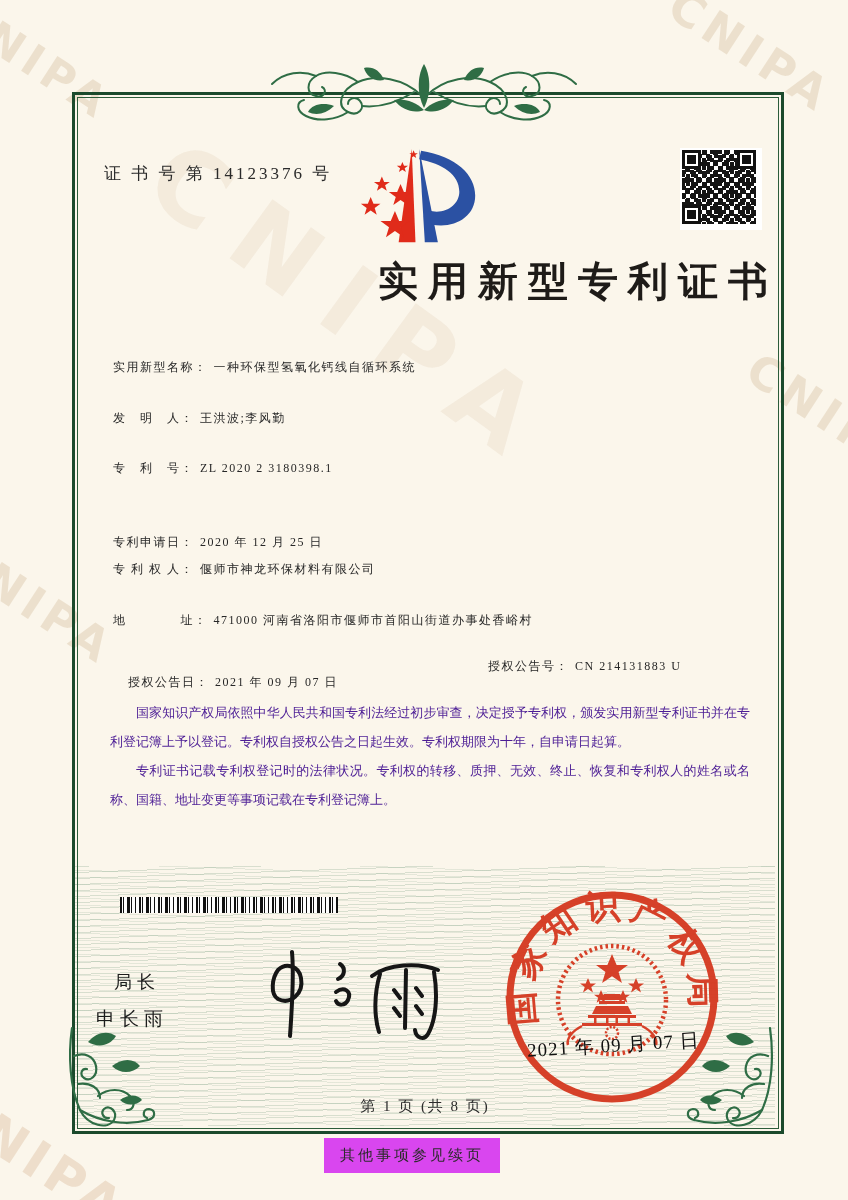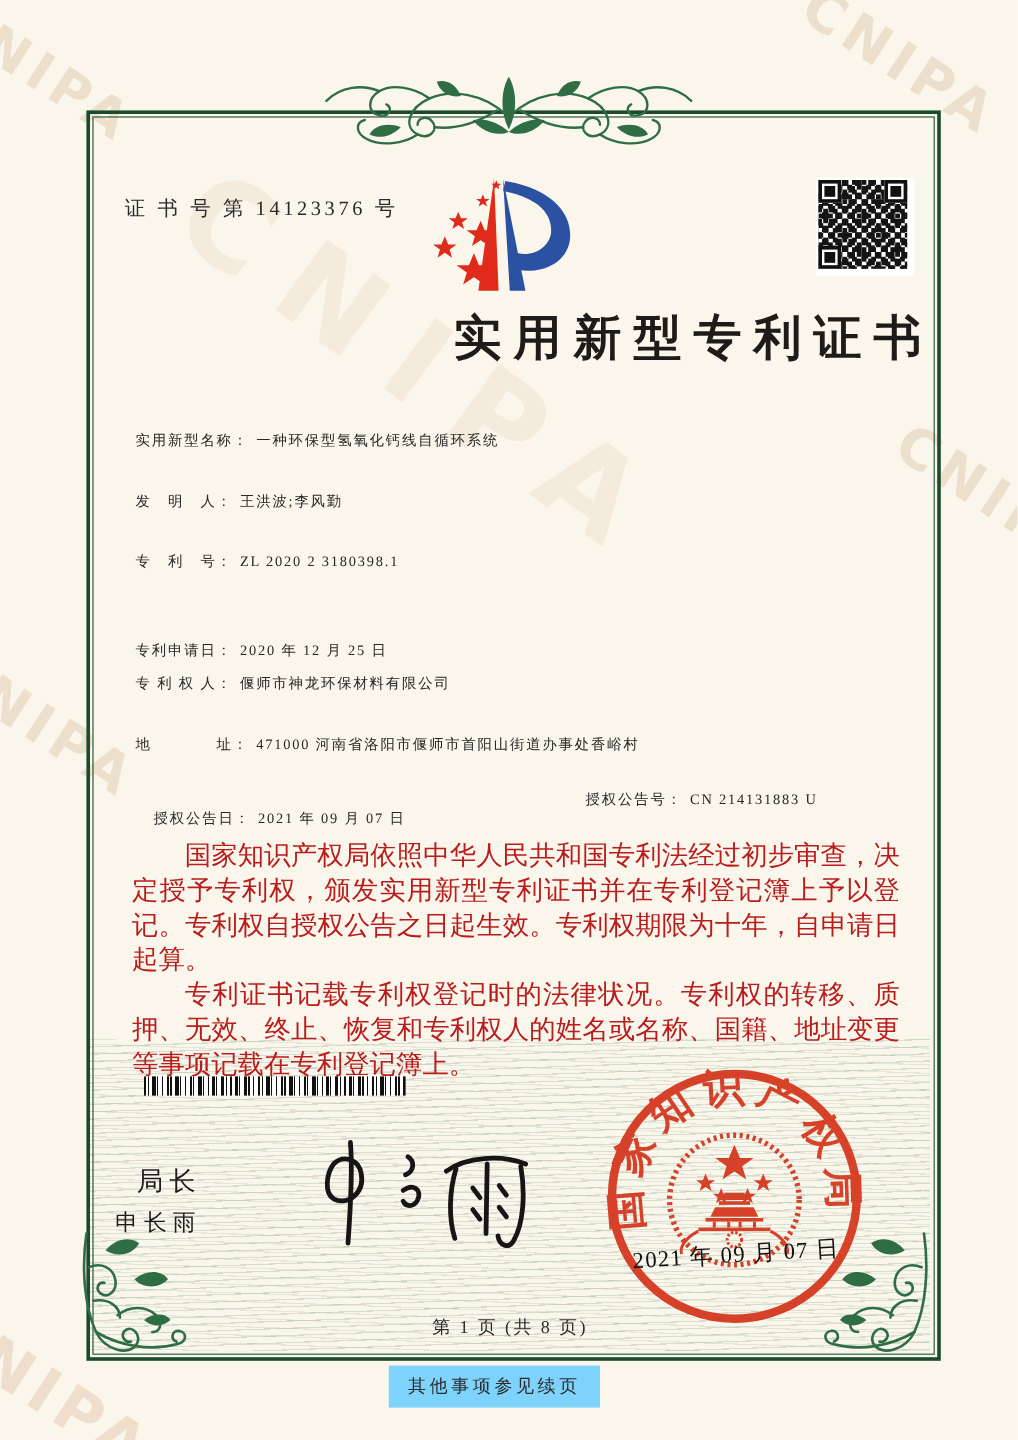"国家知识产权局依照中华人民共和国专利法经过初步审查，决定授予专利权，颁发实用新型" .paras { color: #b91c1c -> #4c1d95; font-size: 22px -> 13px }
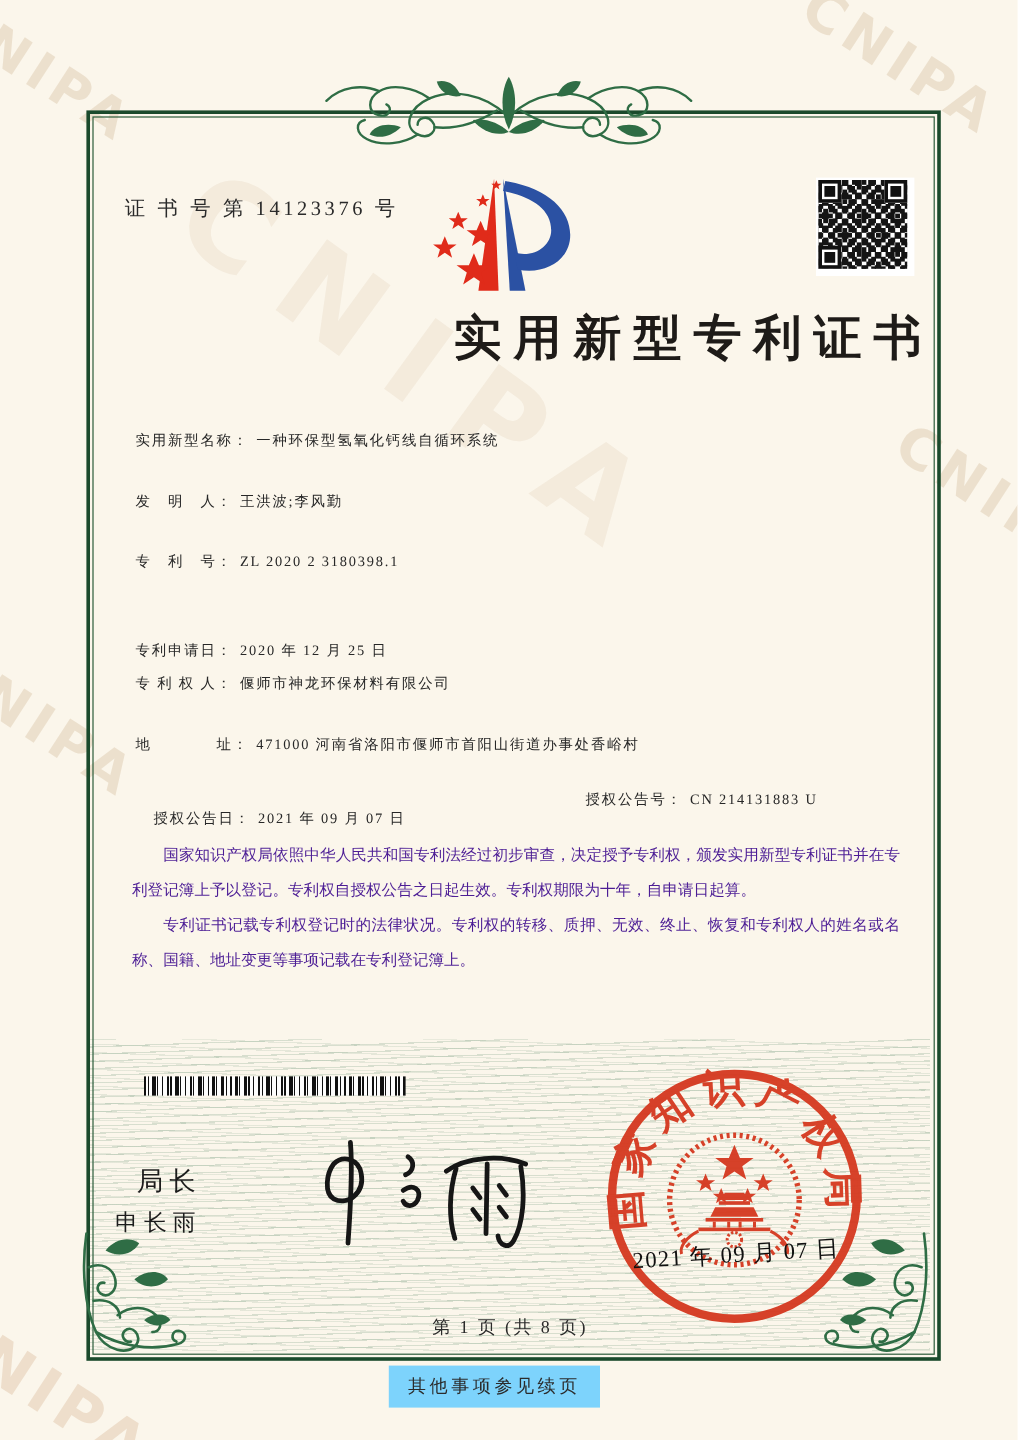"局长" .signer-title { font-size: 22px -> 18px }
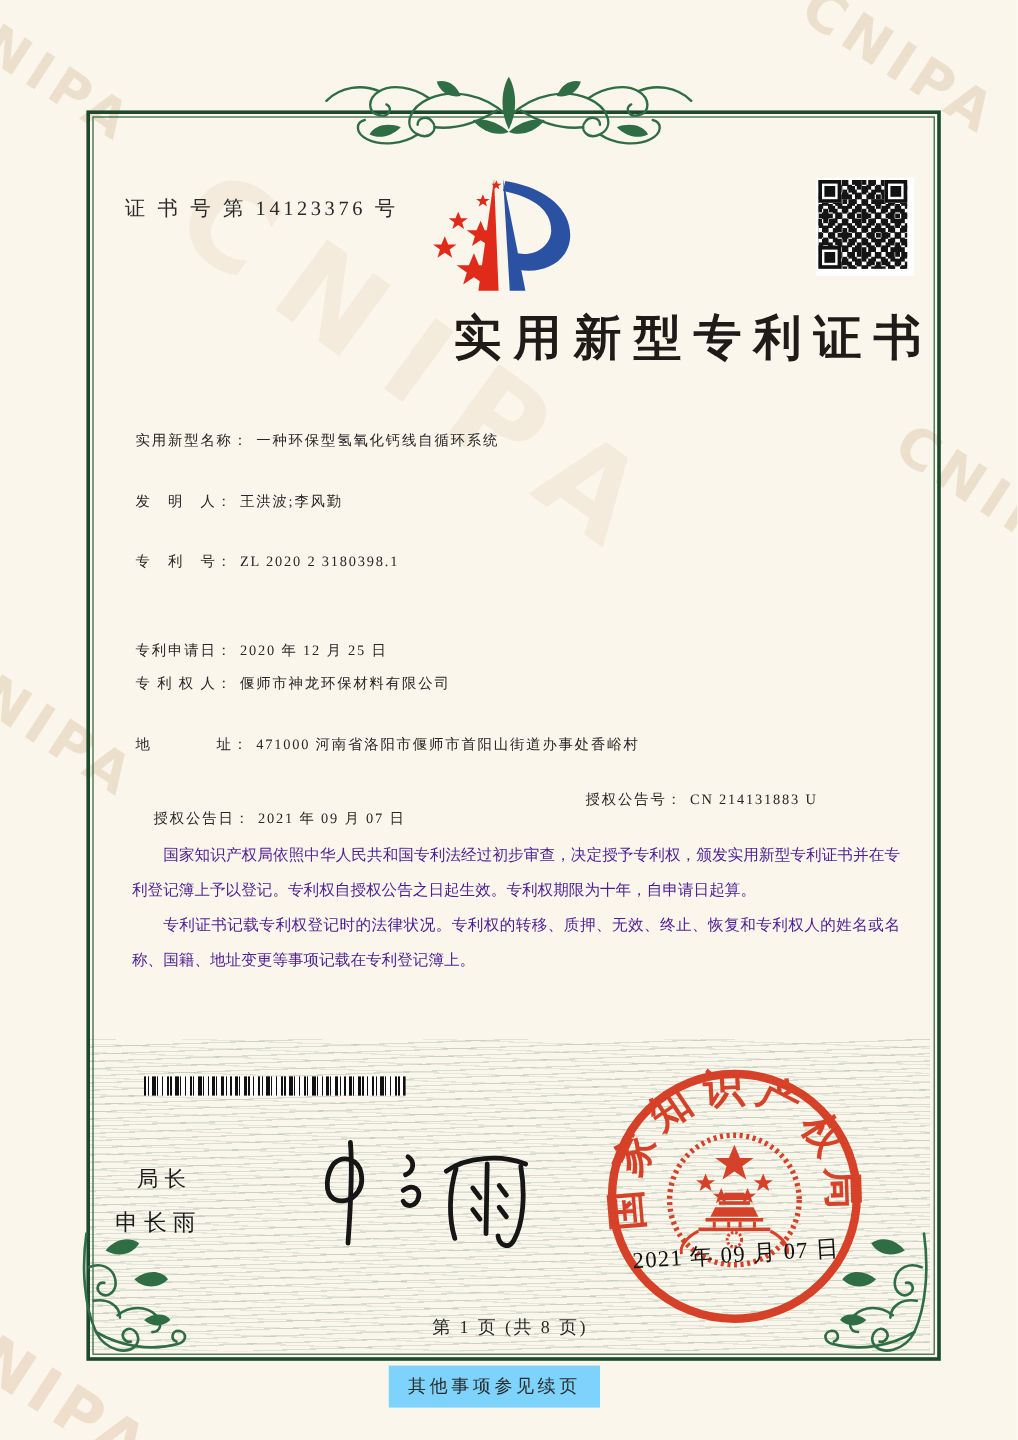"其他事项参见续页" .note { background: #7dd3fc -> #d946ef }
